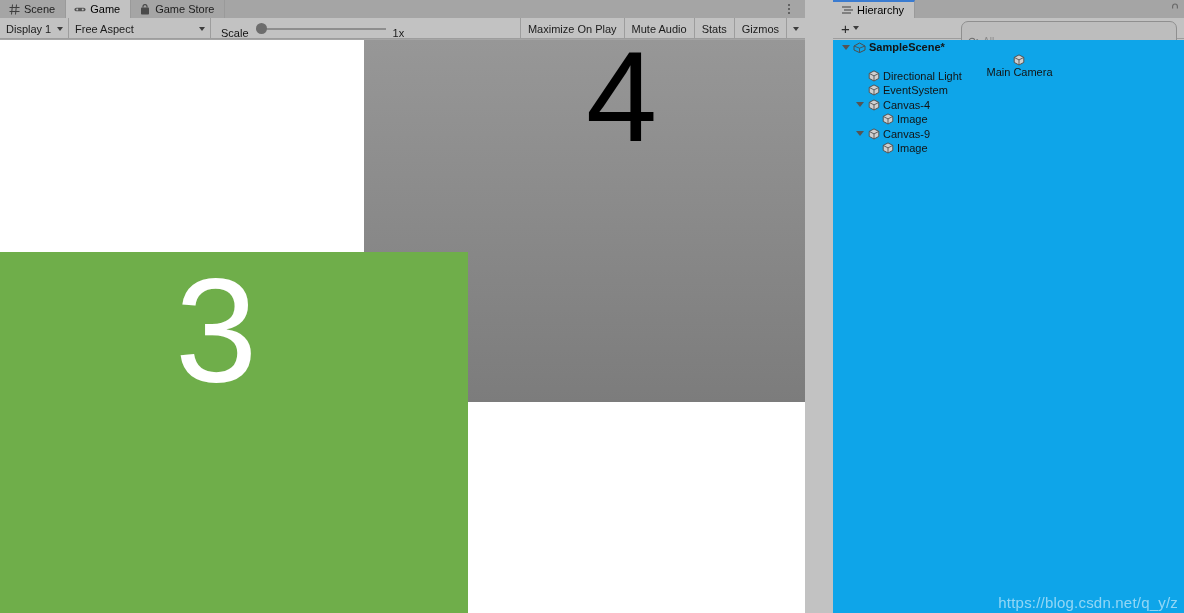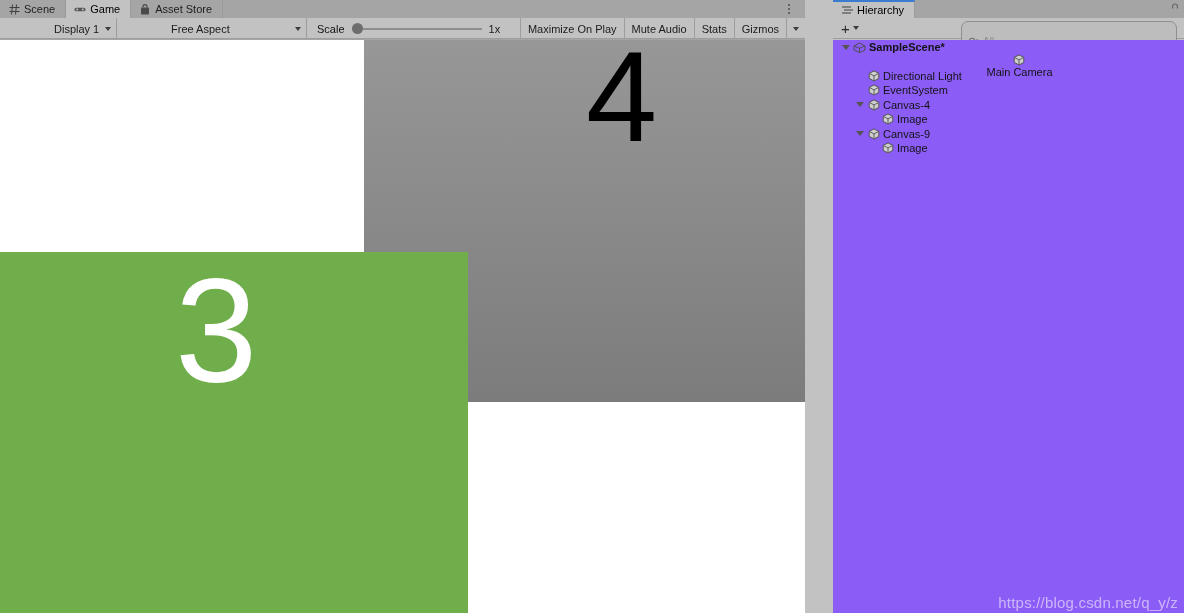"Asset Store" span { text: Asset -> Game }
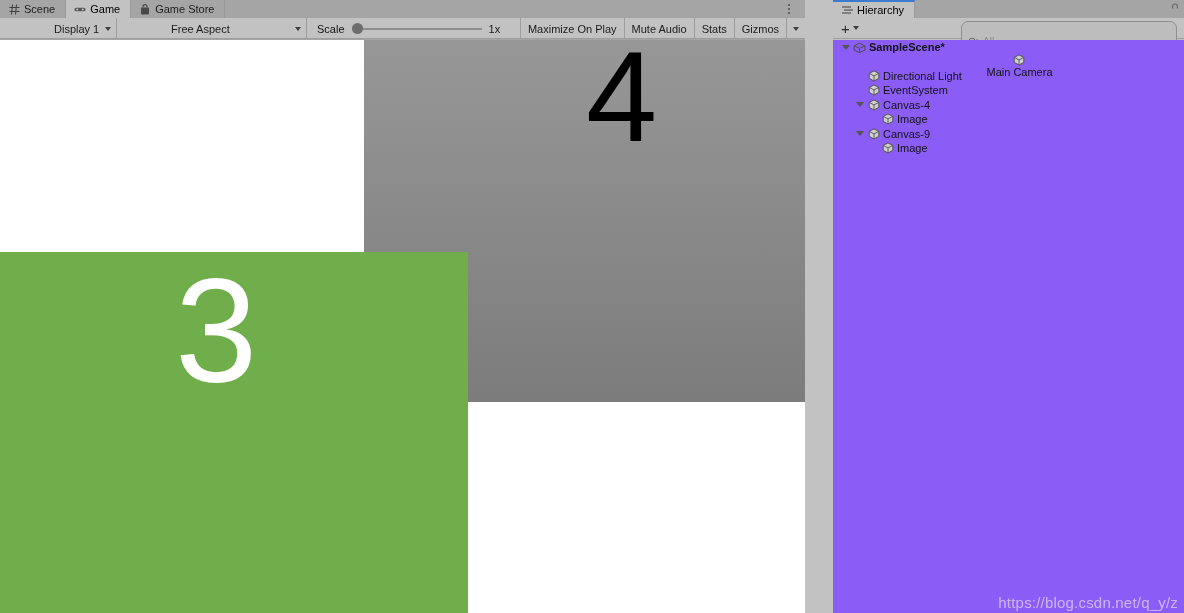"Display 1" .tb-dropdown { margin-left: 48px -> none }
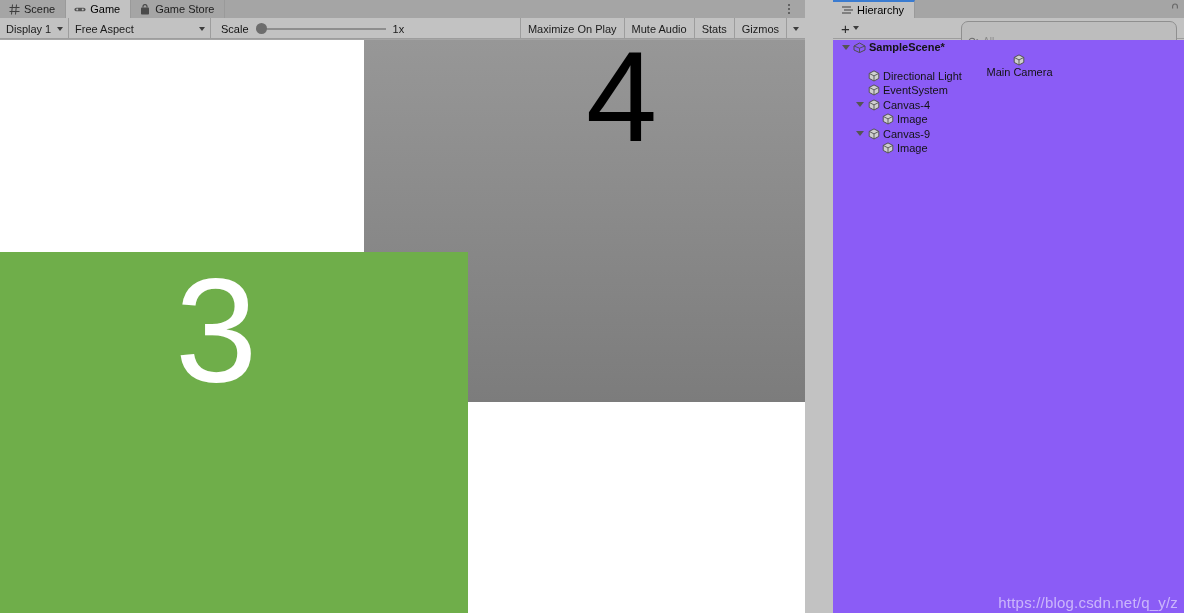"Scale" .scale-wrap { align-items: center -> flex-end }
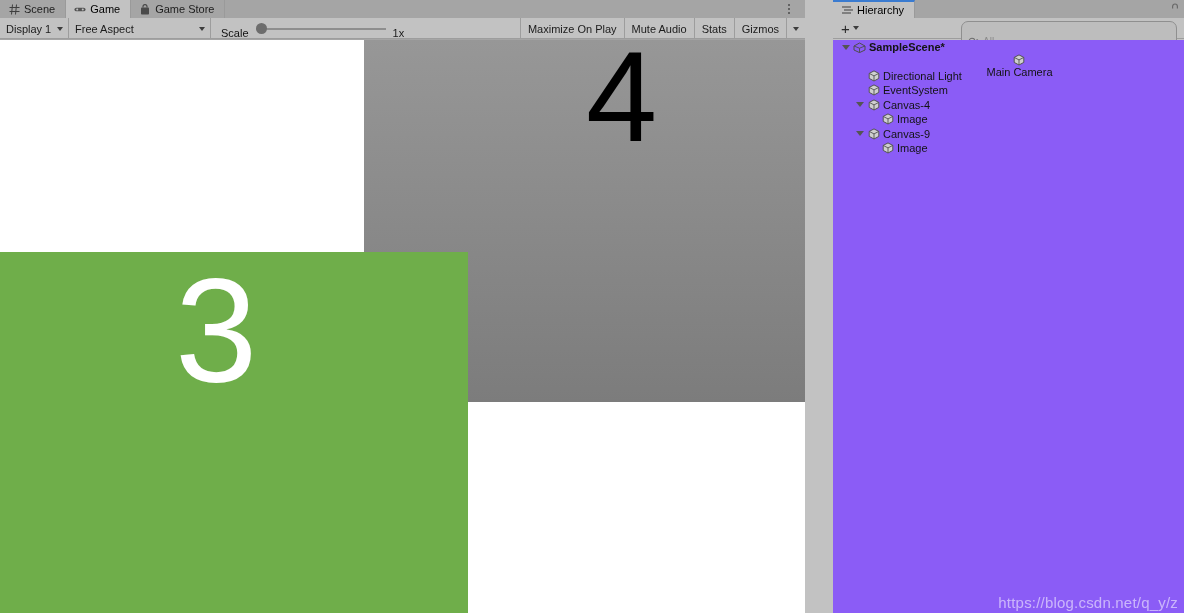"SampleScene*" #hier-tree { background: #8b5cf6 -> #0ea5e9 }
